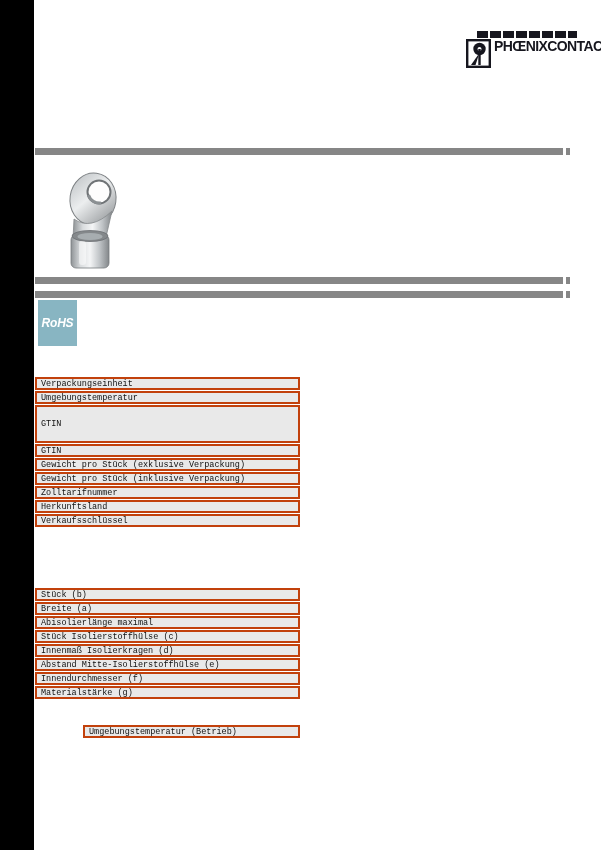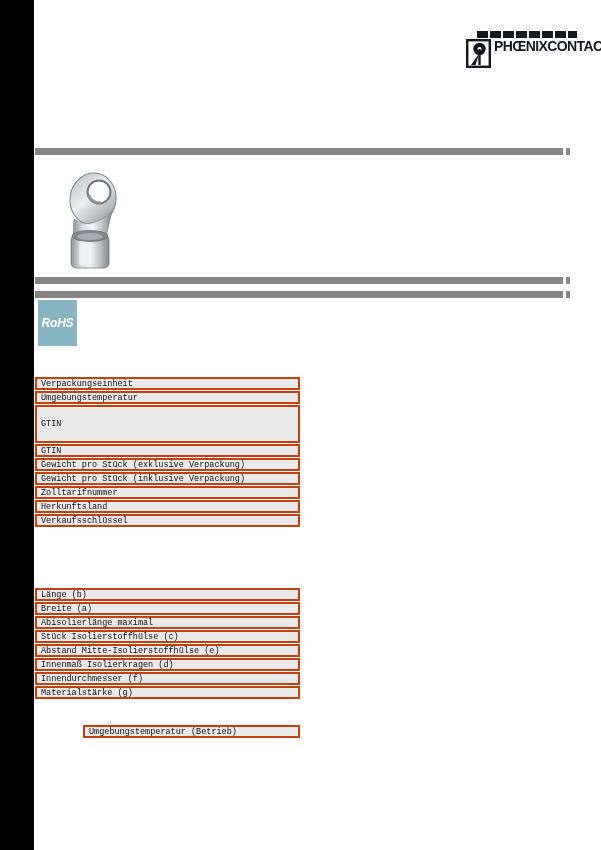"Länge (b)" div.spec-row { text: Länge -> Stück }
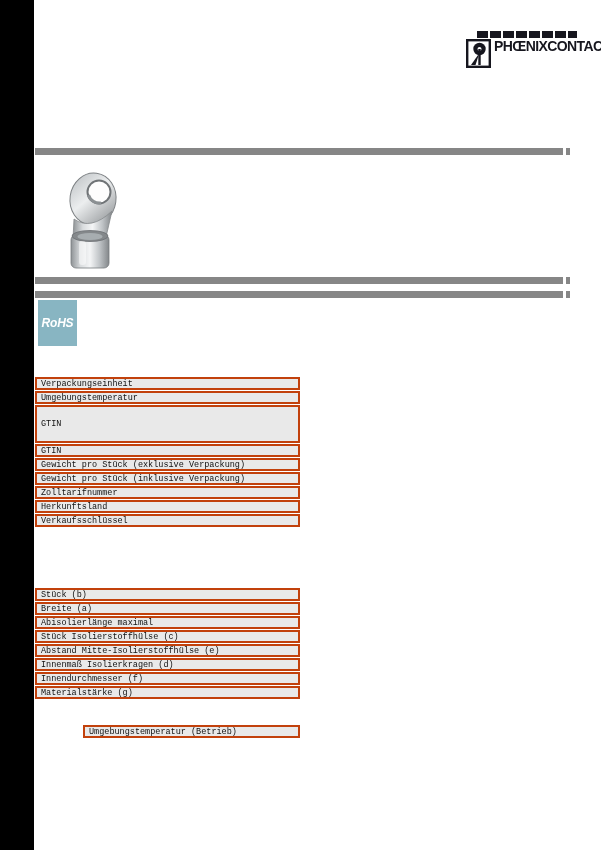"Abstand Mitte-Isolierstoffhülse (e)" div.spec-row { order: before "Innenmaß Isolierkragen (d)" -> after "Innenmaß Isolierkragen (d)" }
